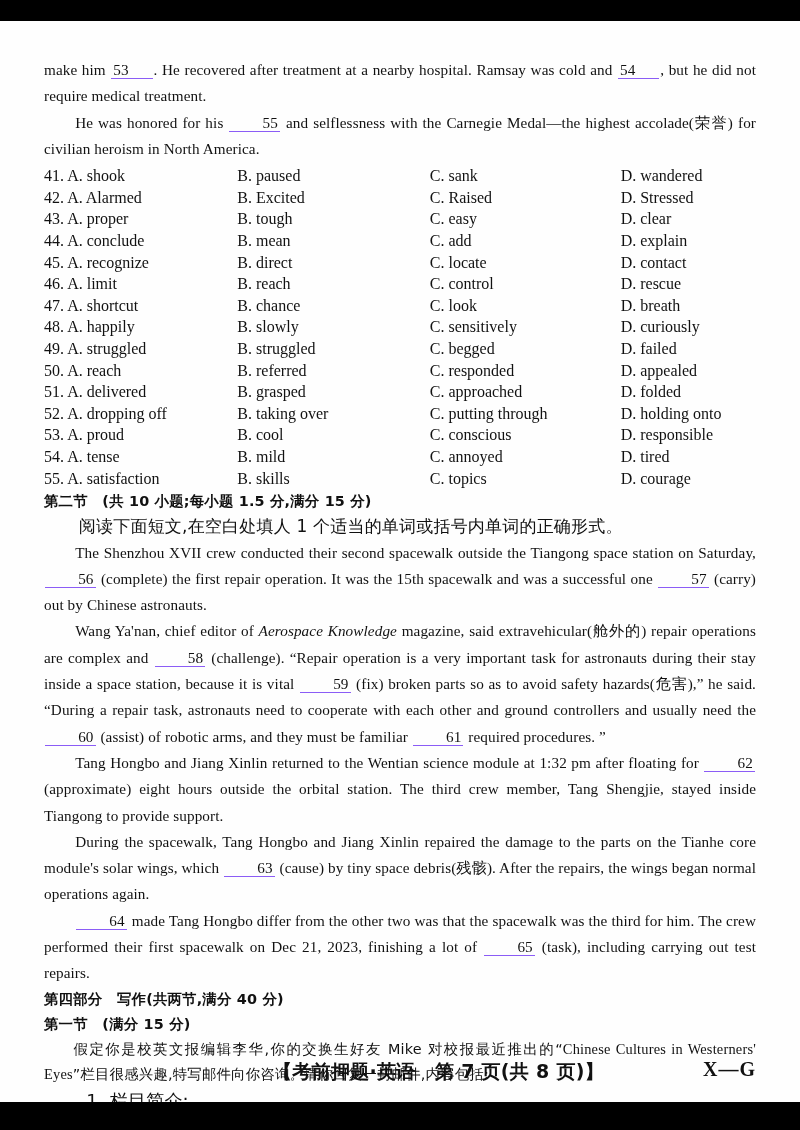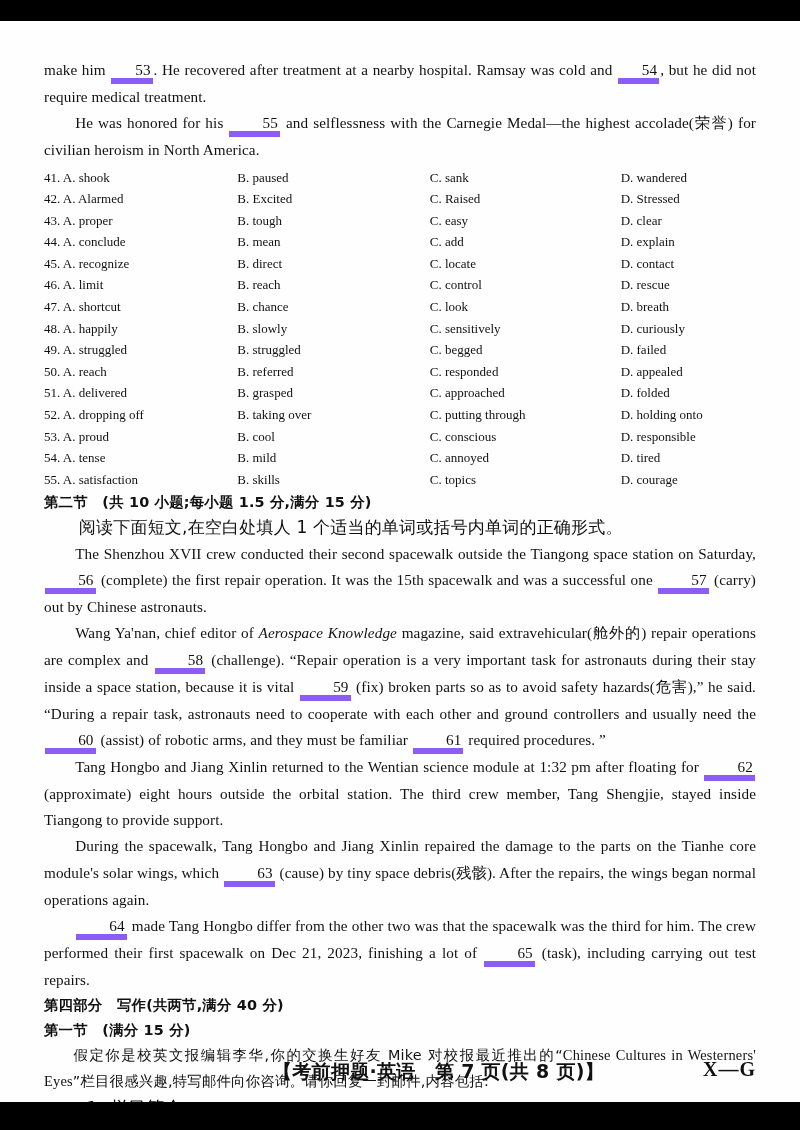"53" .blank { border-bottom: 6px solid #8b5cf6 -> 1px solid #8b5cf6; text-align: right -> left }
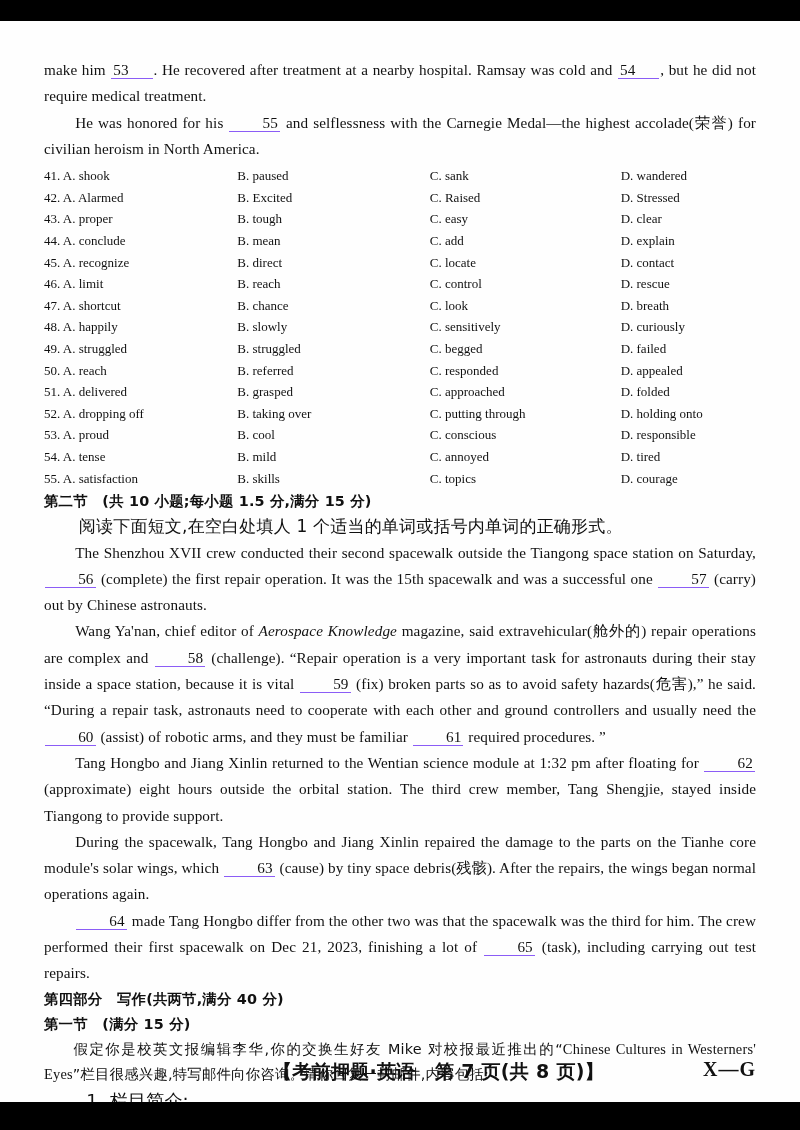"41. A. shook" .opt-row { font-size: 13px -> 16px }
